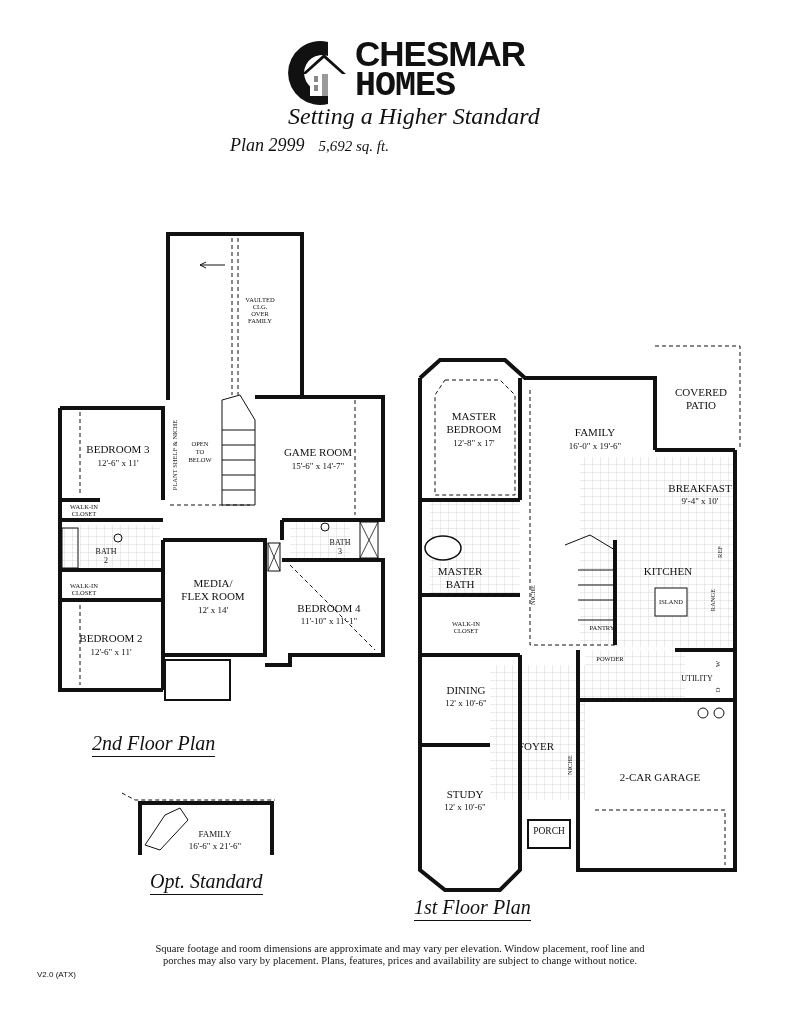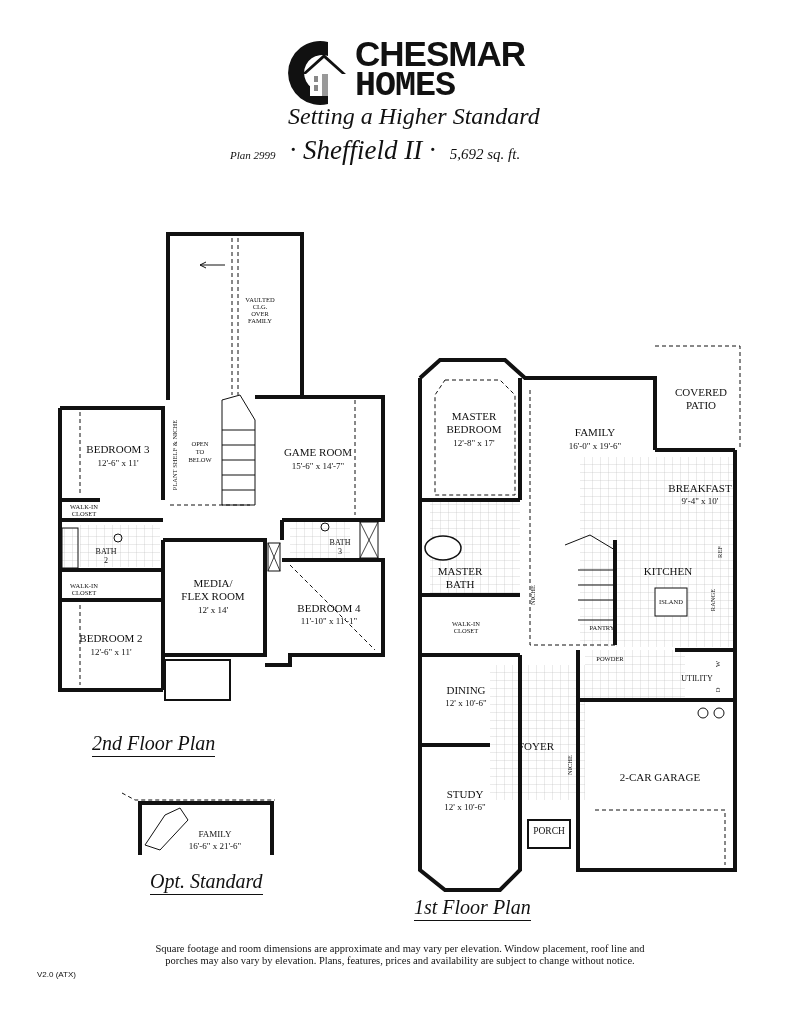"Plan 2999" .plan-num { font-size: 11px -> 18px }
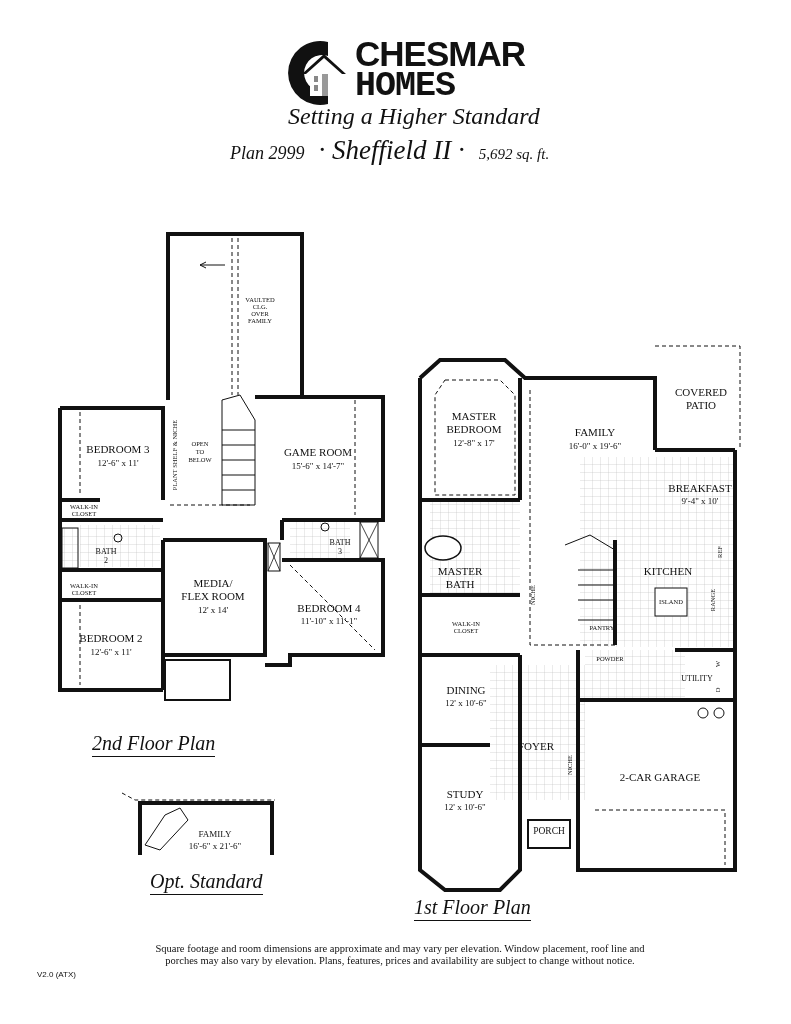"· Sheffield II ·" span.plan-name { html: <span>· Sheffield II ·</span> -> none }
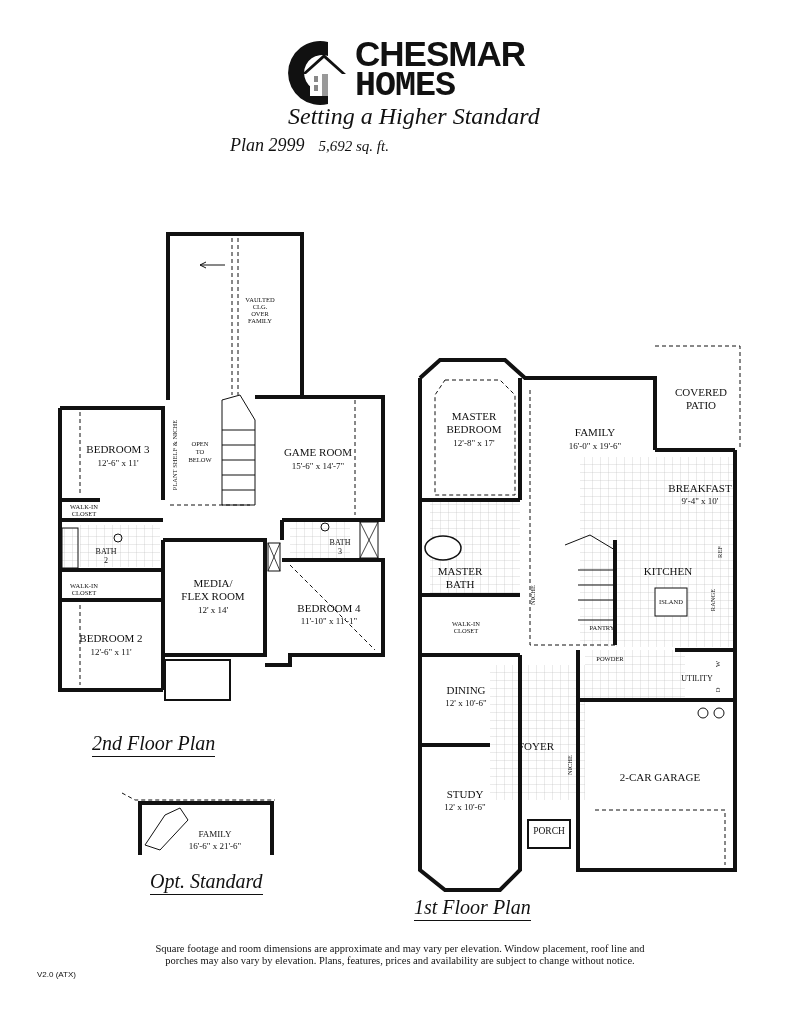"porches may also vary by" div { text: elevation -> placement }
